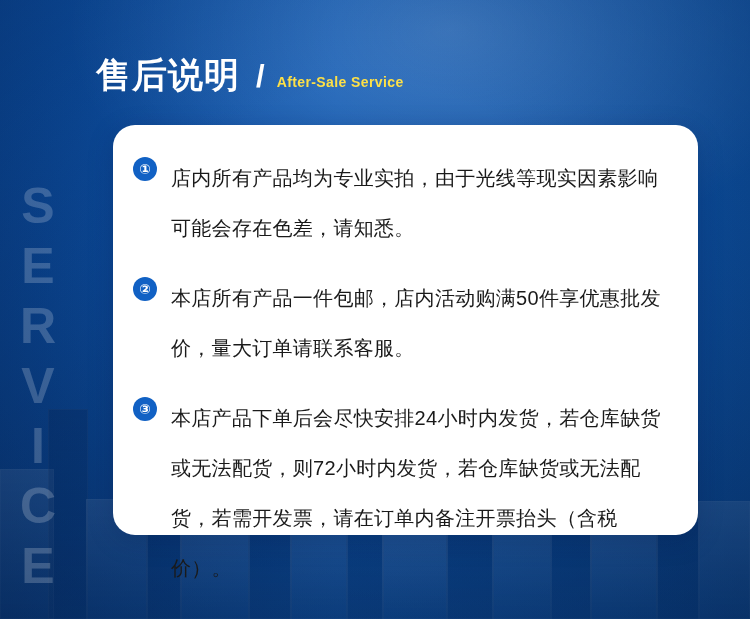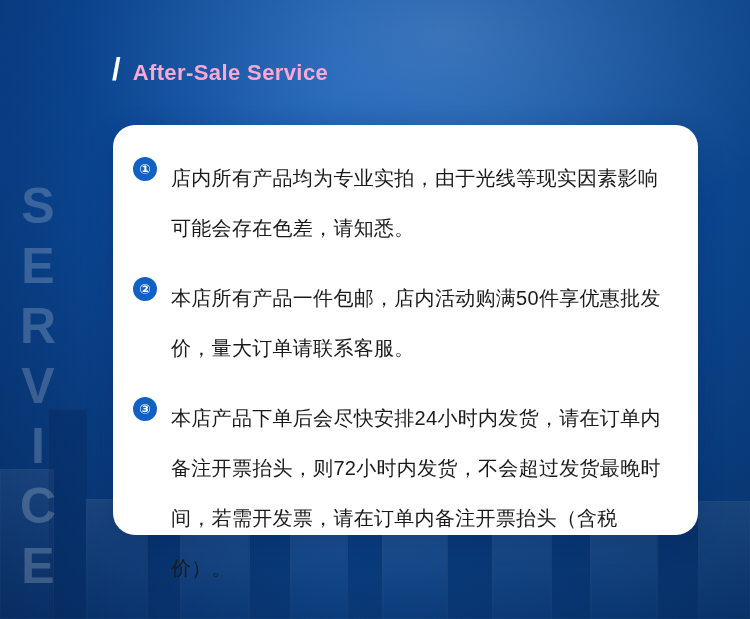"售后说明" span.cn { html: none -> <span>售后说明</span> }
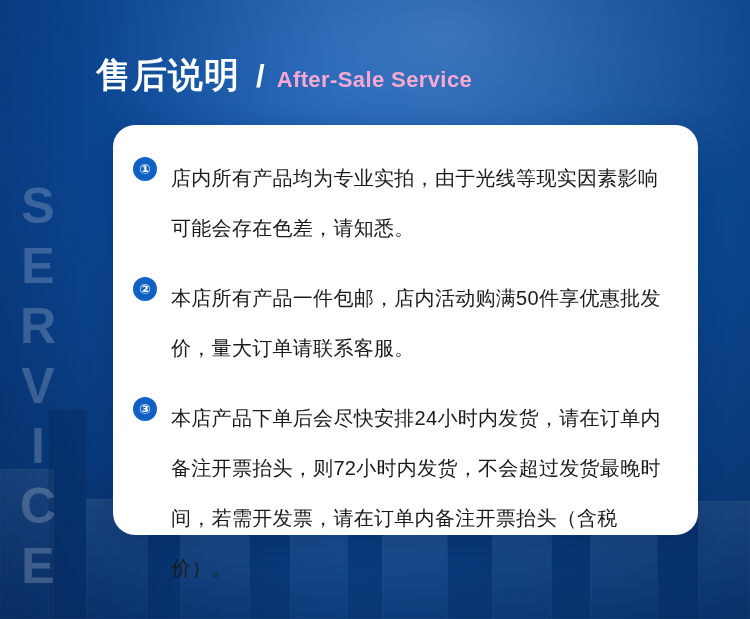"After-Sale Service" .heading .en { color: #f9a8d4 -> #fde047; font-size: 22px -> 14px }
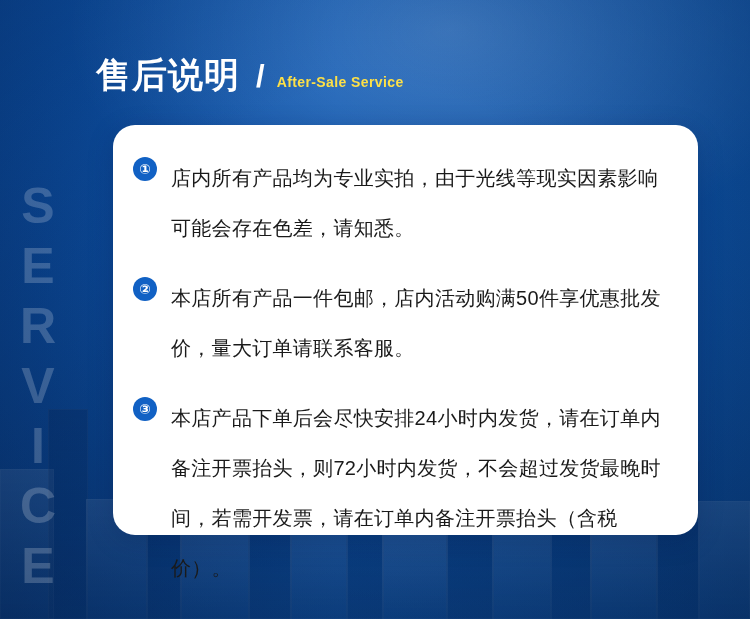"本店产品下单后会尽快安排24小时内发货，请在订单内备注开票抬头，则72小时内发货" div.txt { text: 请在订单内备注开票抬头，则72小时内发货，不会超过发货最晚时间 -> 若仓库缺货或无法配货，则72小时内发货，若仓库缺货或无法配货 }
